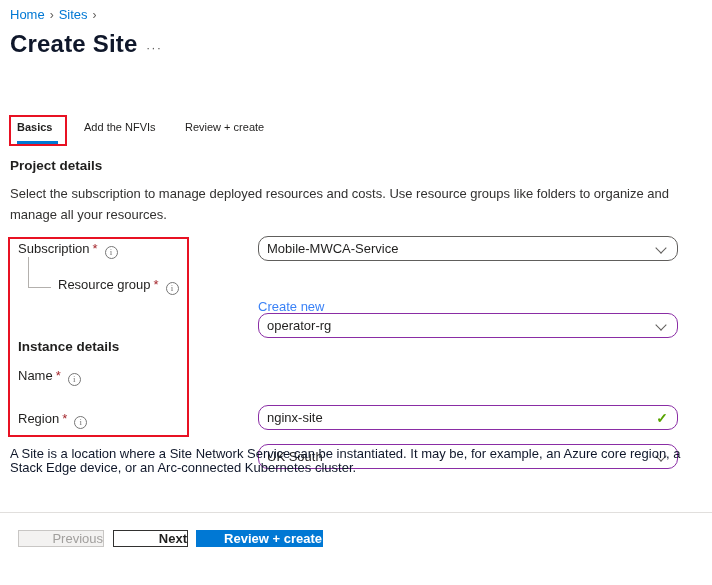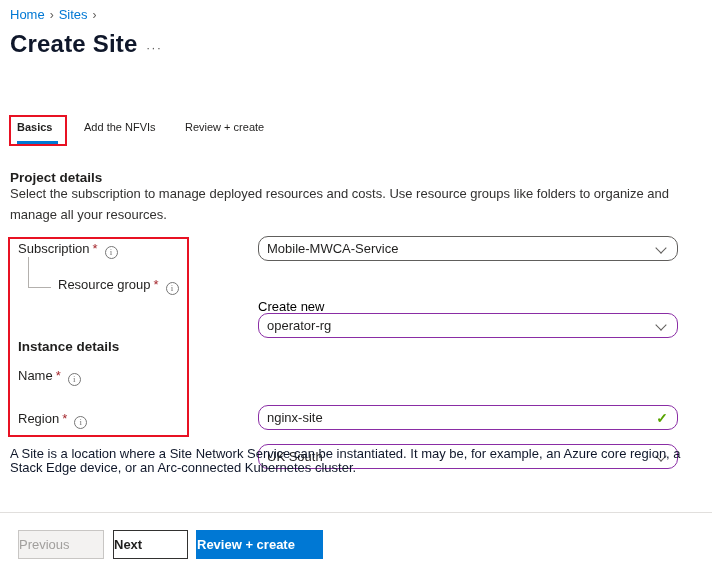"Project details" .h-project { top: 170px -> 158px }
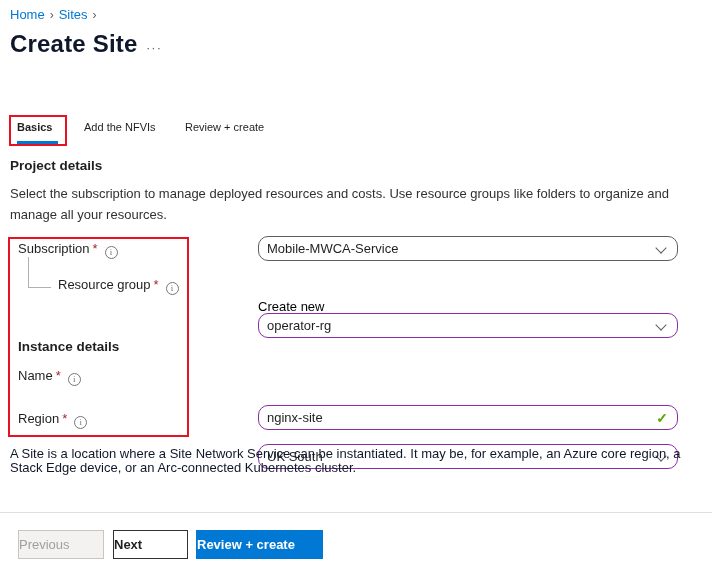"Create new" .create-new { color: #000000 -> #3b82f6 }
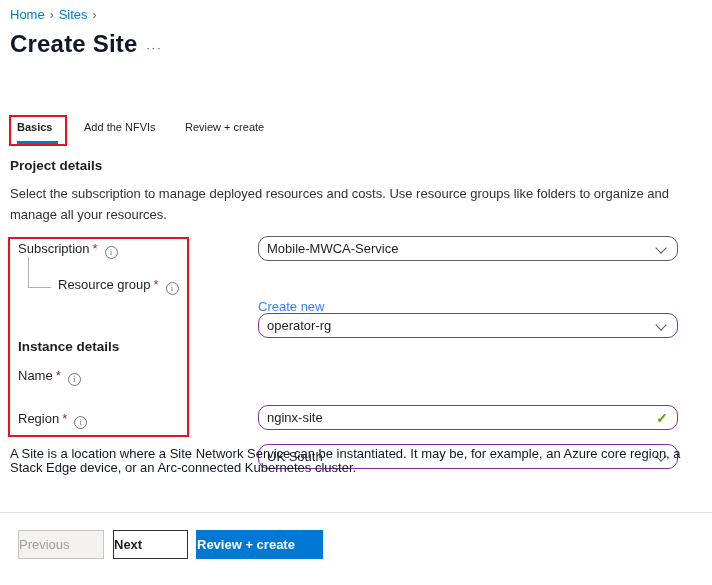"Previous" .btn { height: 29px -> 17px; text-align: left -> right }
